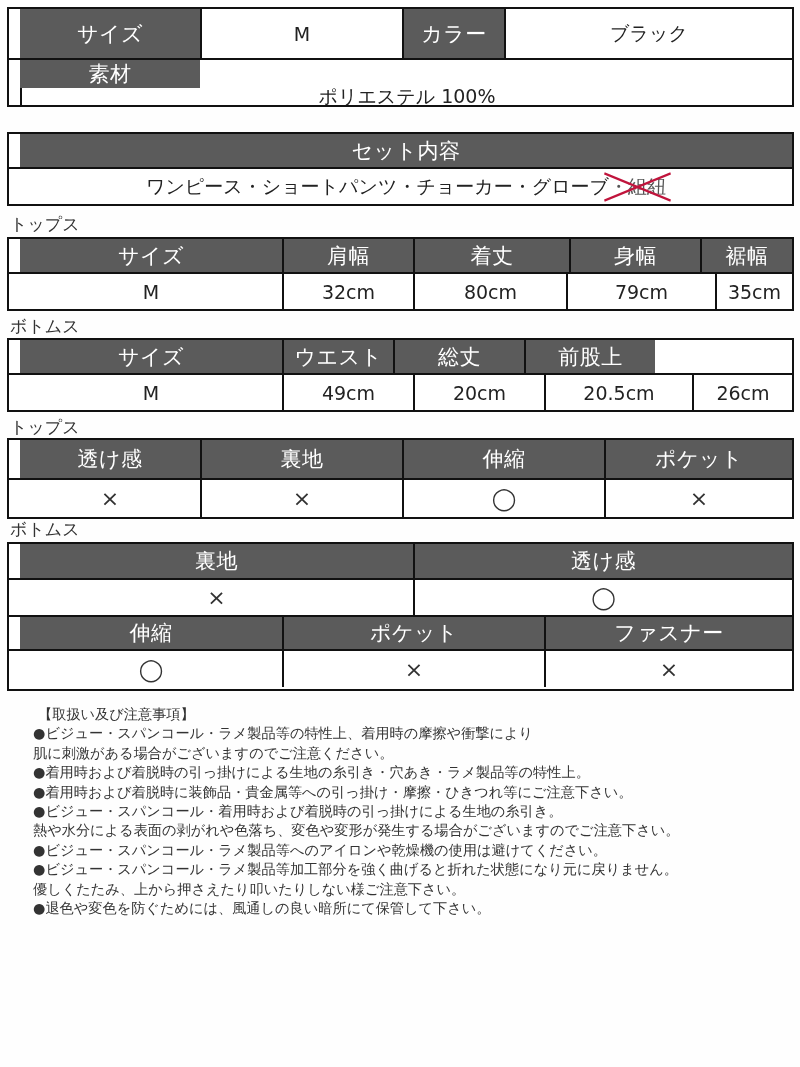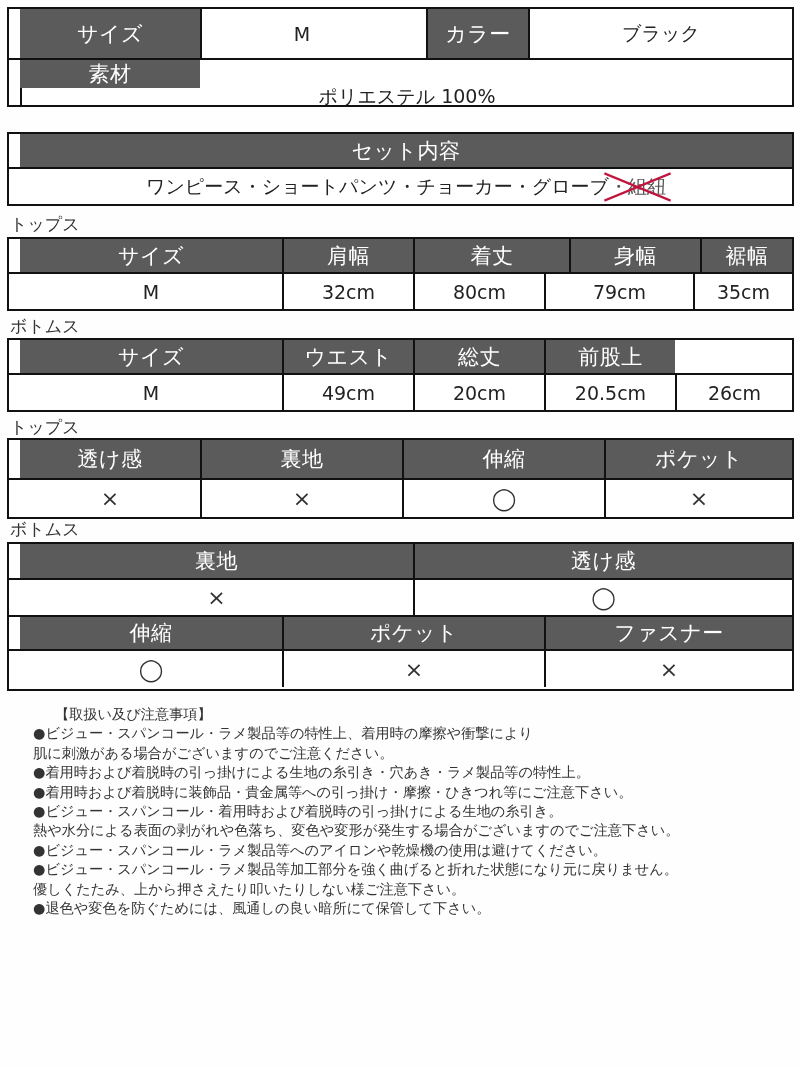"カラー" div.cell { margin-left: 24px -> none }
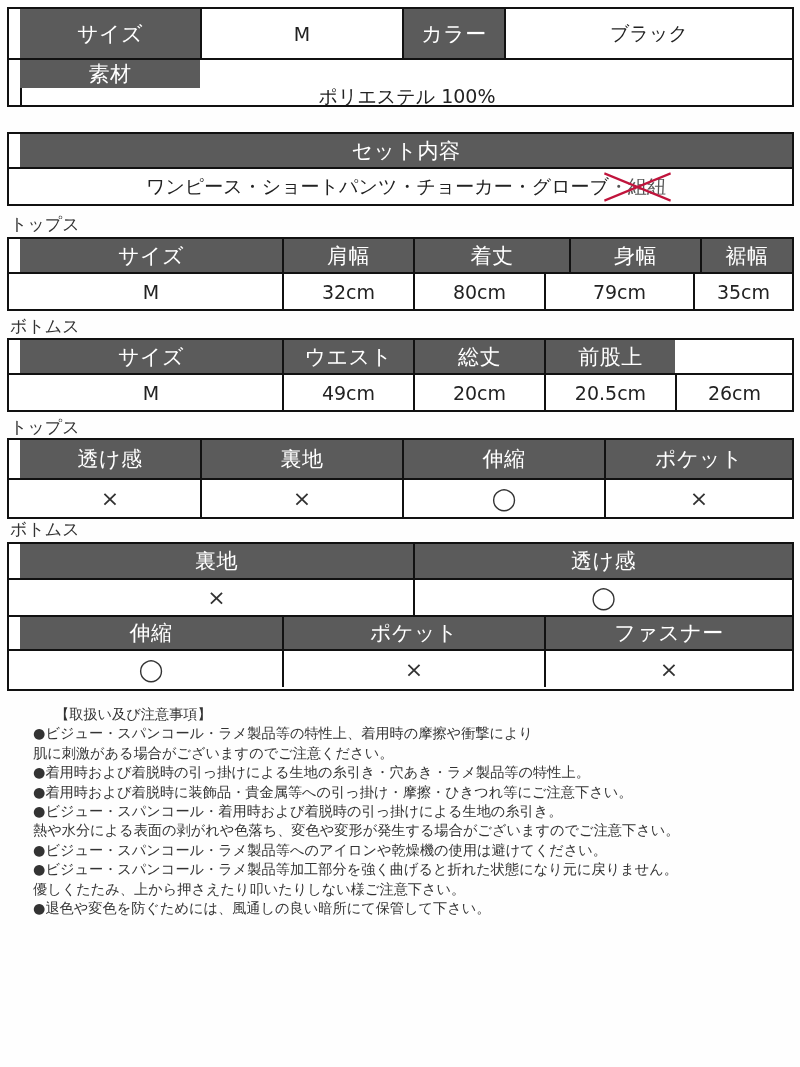"80cm" div.cell { width: 131px -> 153px }
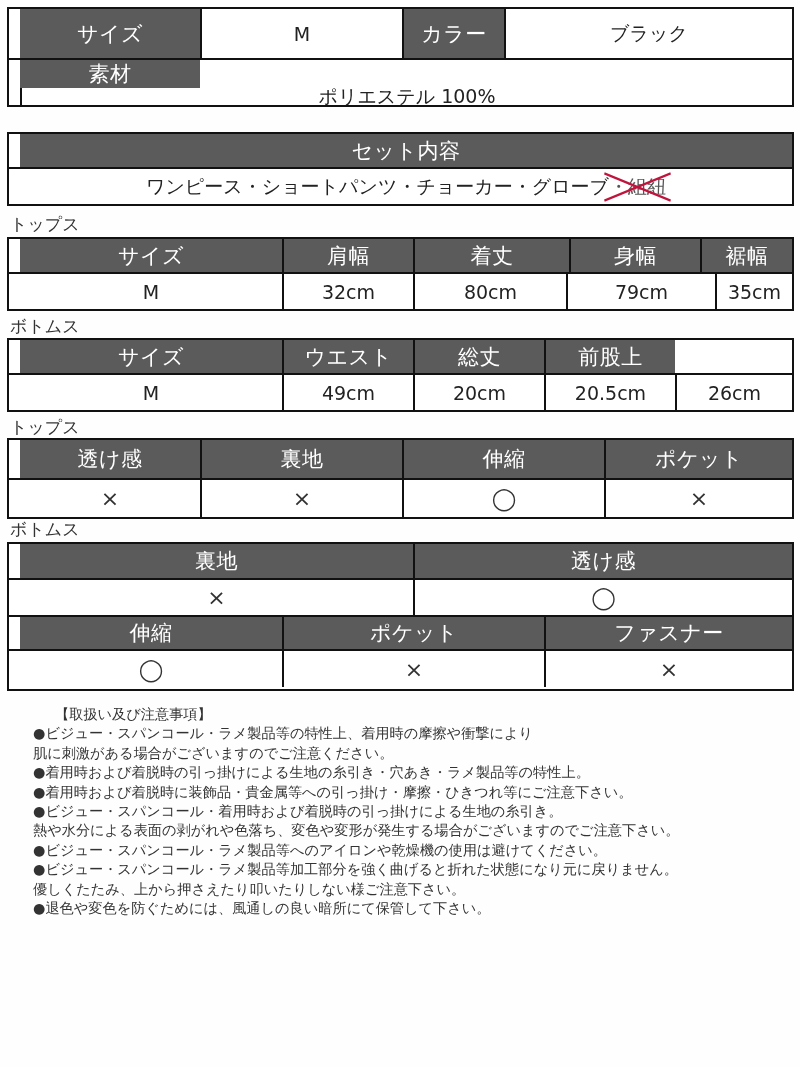"ウエスト" div.cell { width: 131px -> 111px }
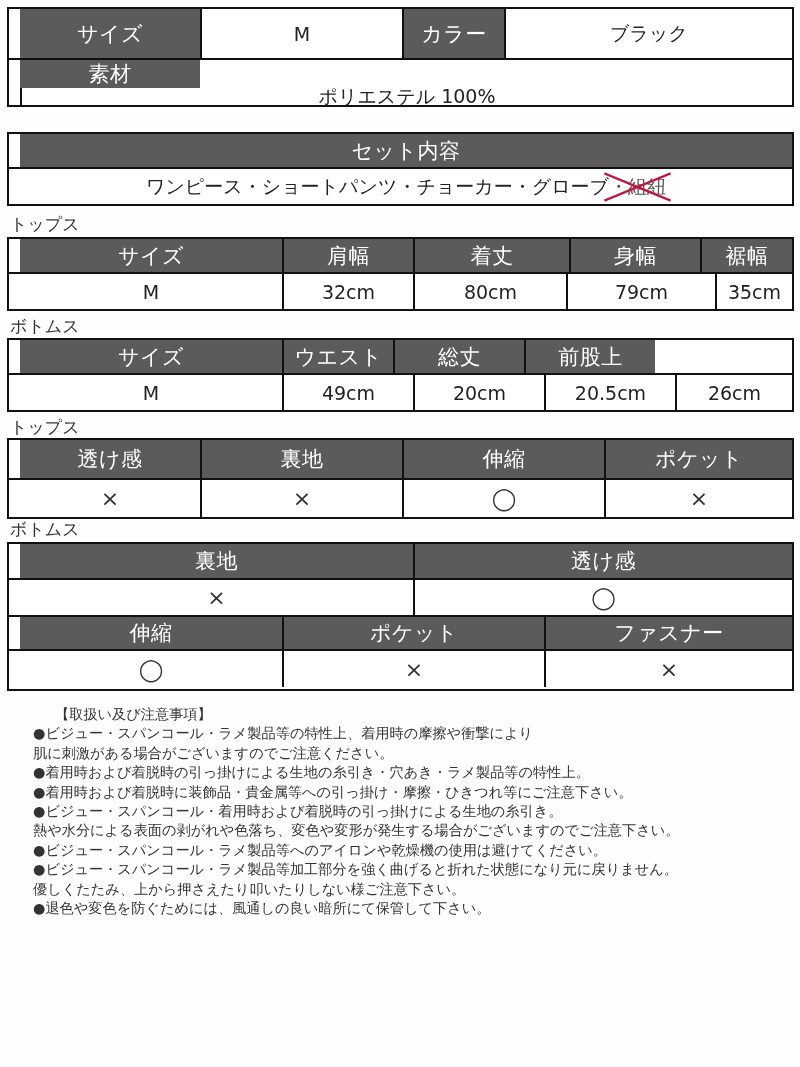"20.5cm" div.cell { width: 131px -> 148px }
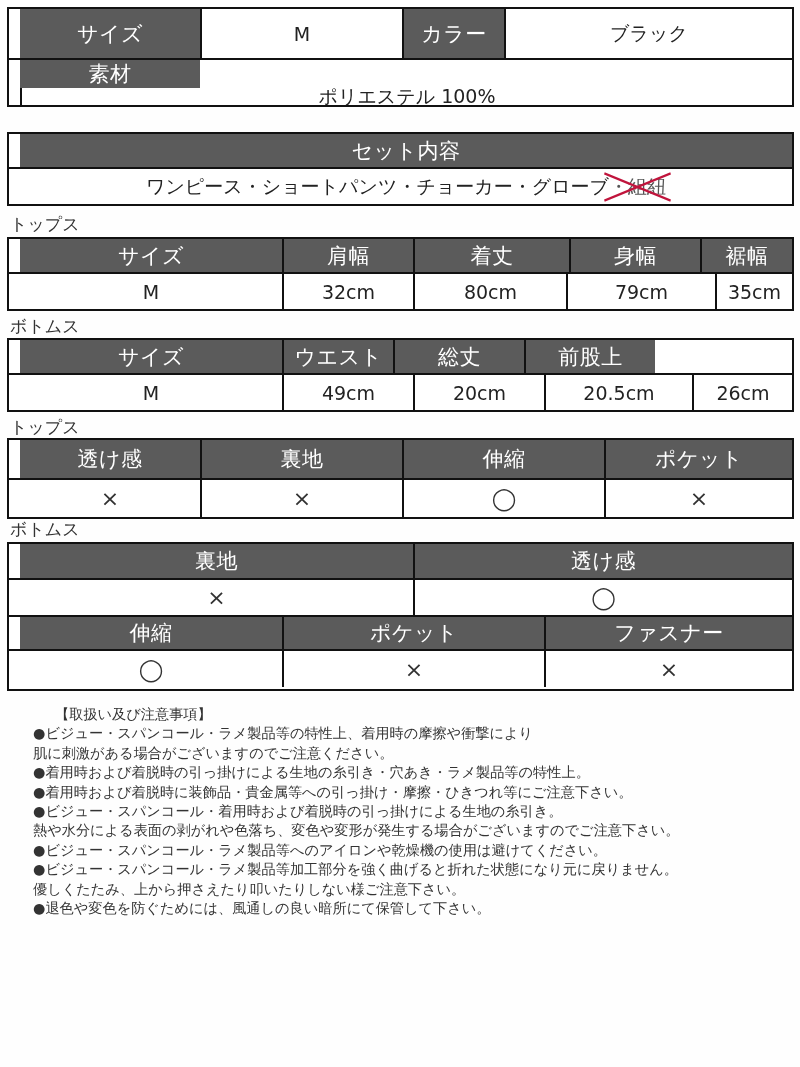"【取扱い及び注意事項】" .notes .ln.indent { margin-left: 22px -> 5px }
